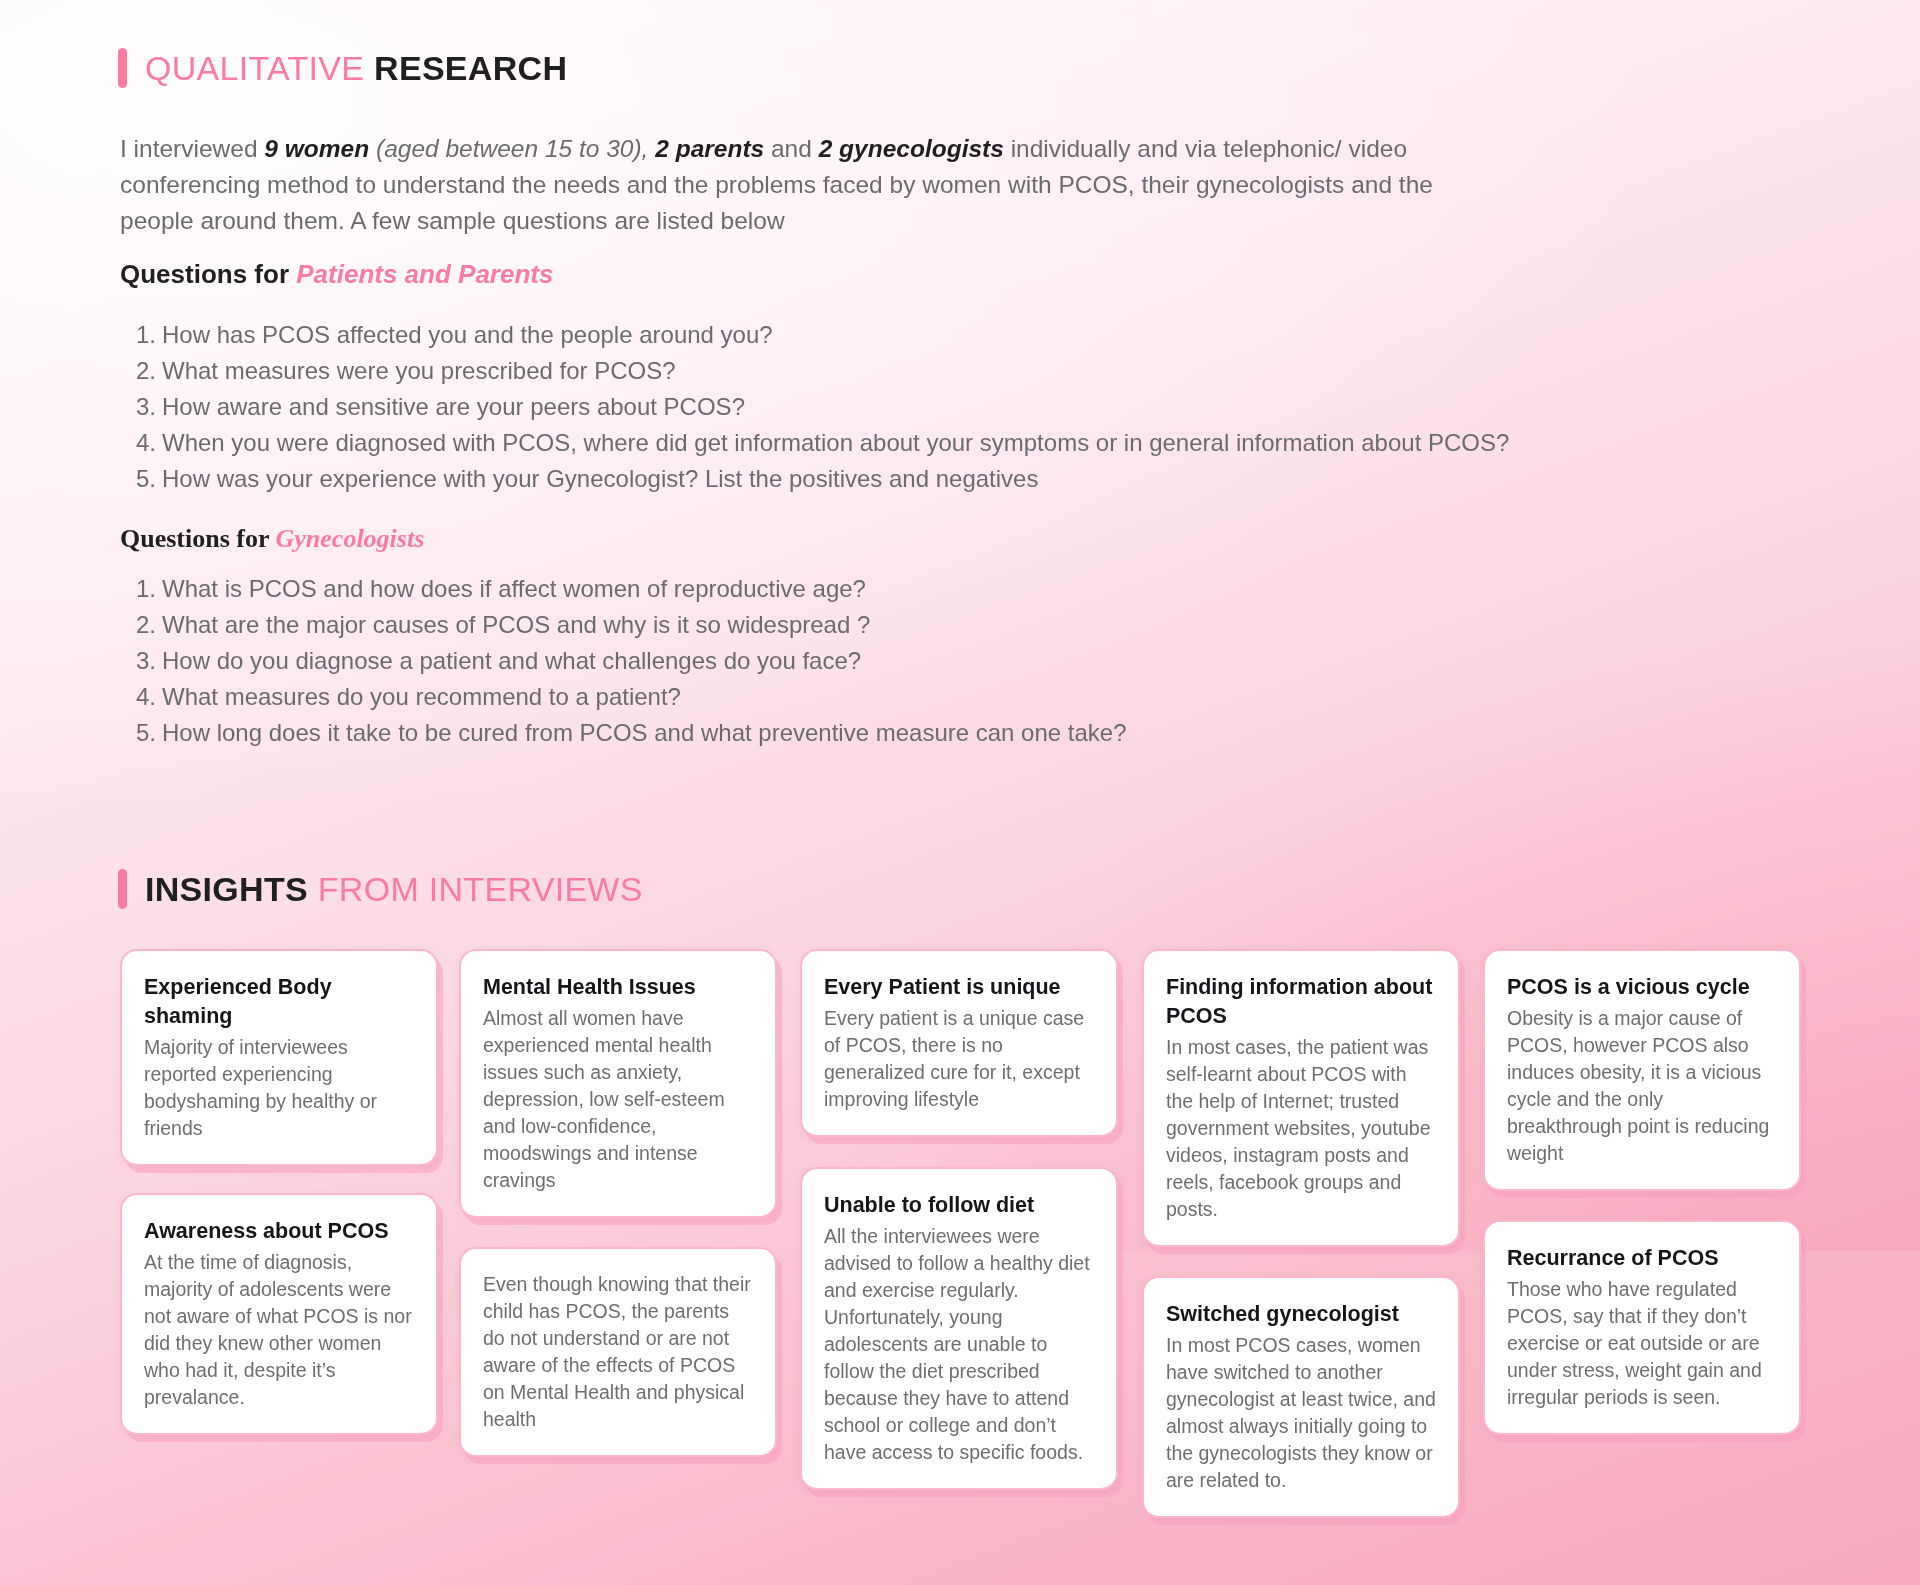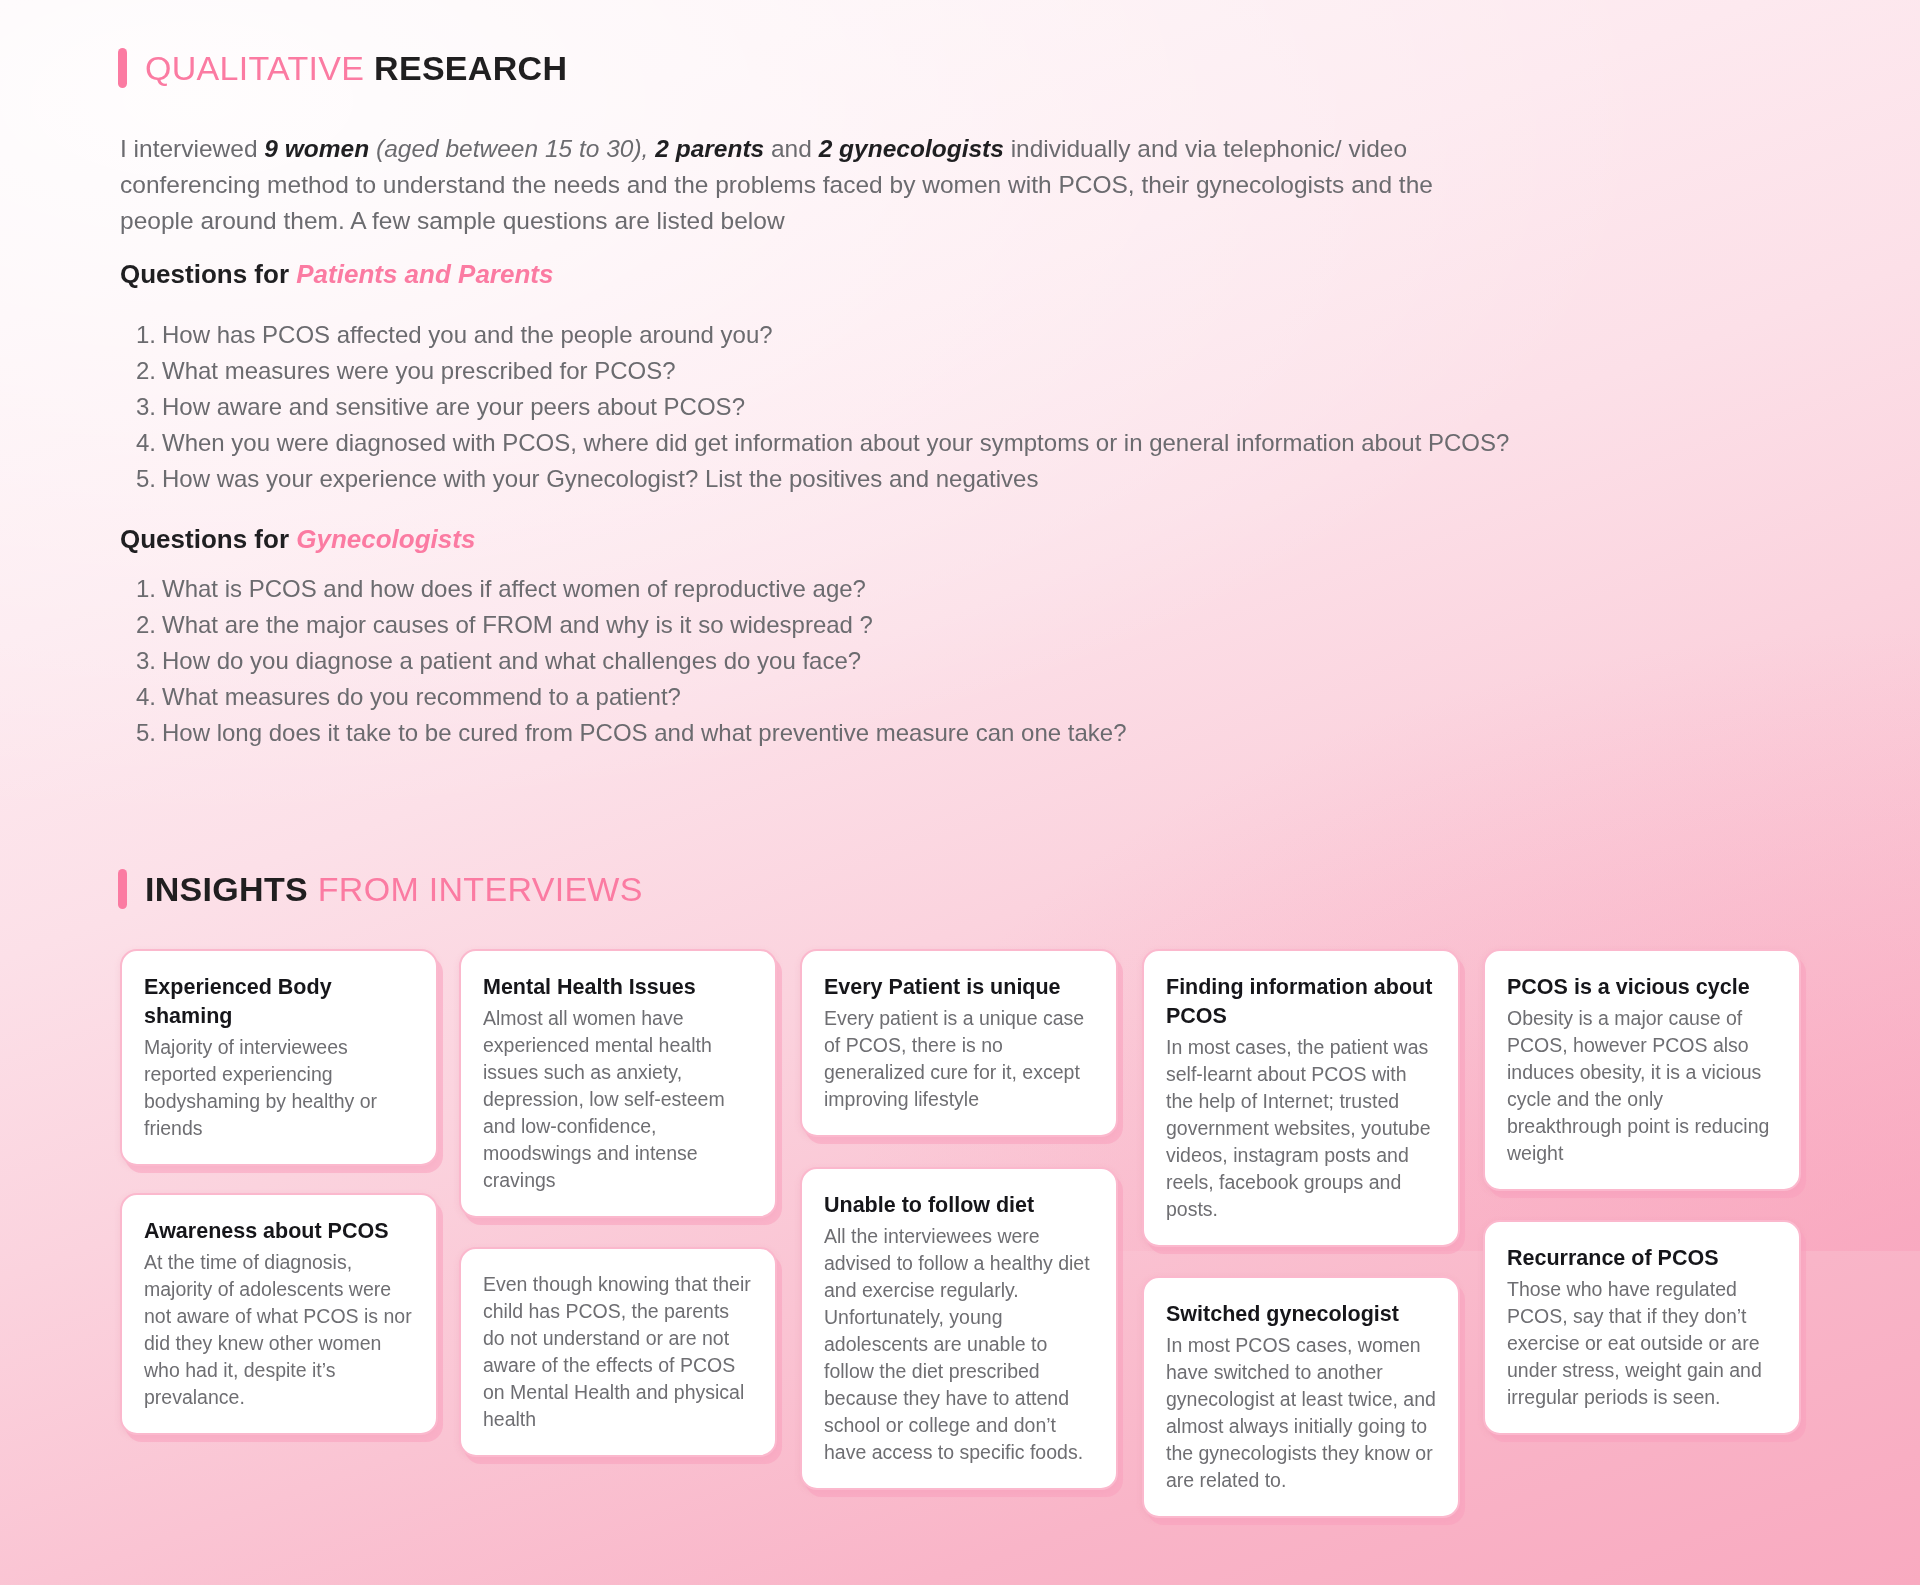"Questions for Gynecologists" #qtitle-gyn { font-family: none -> Liberation Serif, serif }
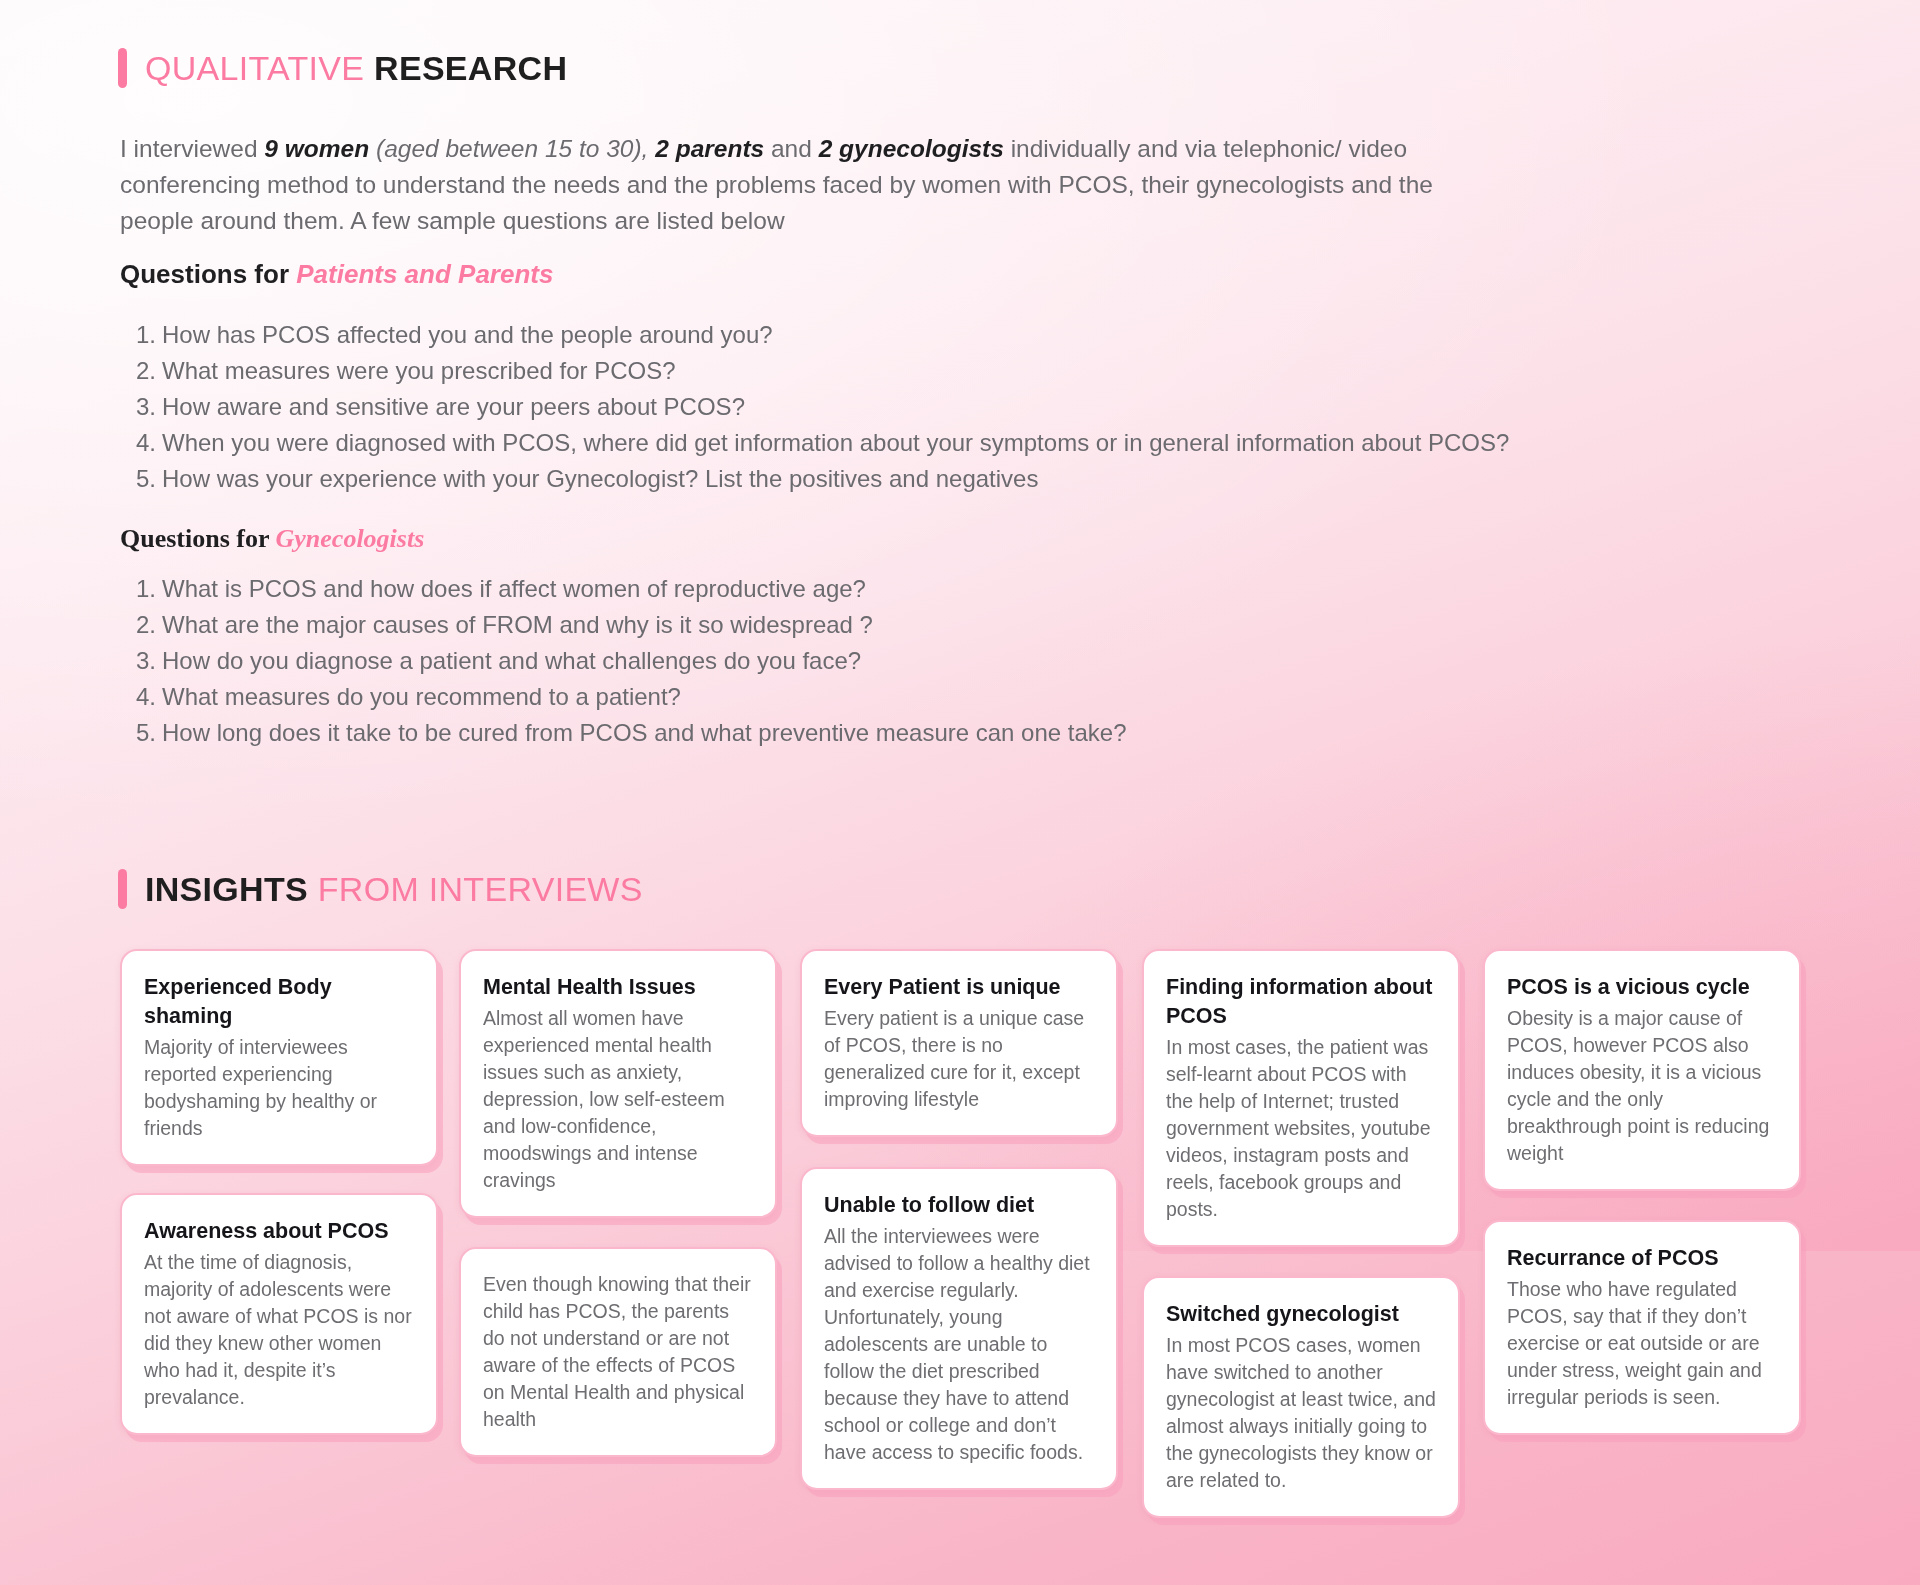"What are the major causes" li { text: FROM -> PCOS }
